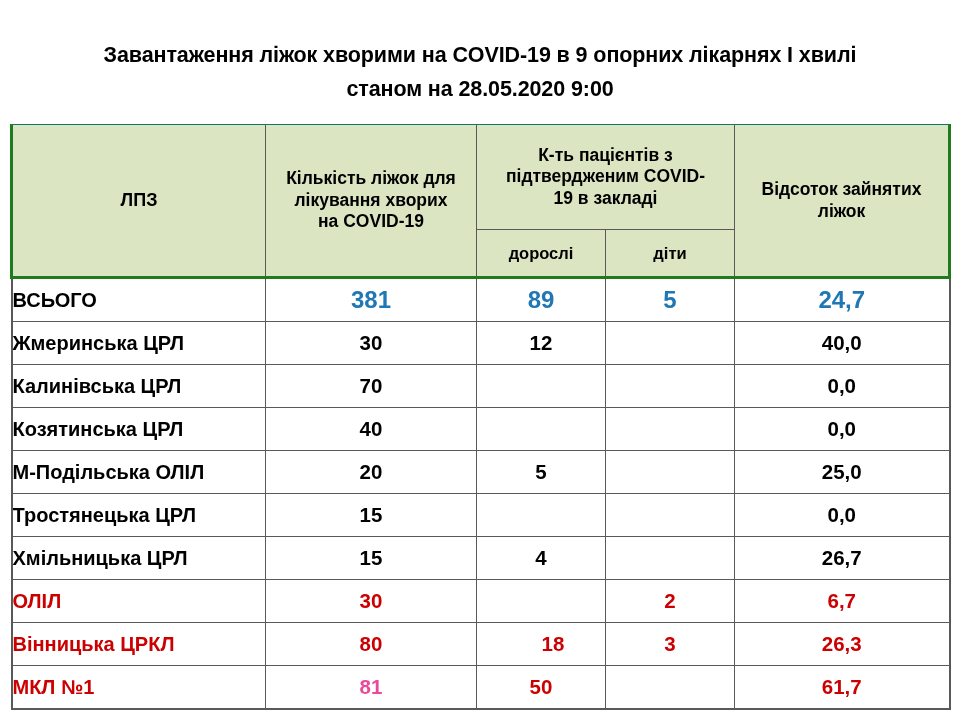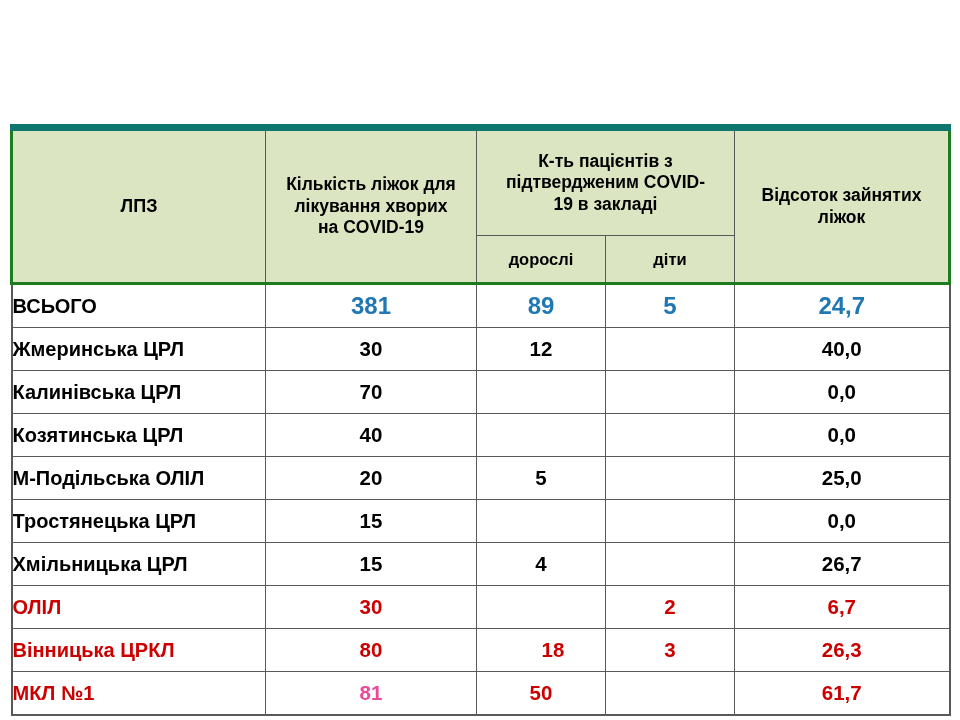"Завантаження ліжок хворими на COVID-19" div.title-block { html: none -> <div> <span>Завантаження ліжок хворими на COVID-19 в 9 опорних лікарнях І хвилі</span> <span>станом на 28.05.2020 9:00</span> </div> }
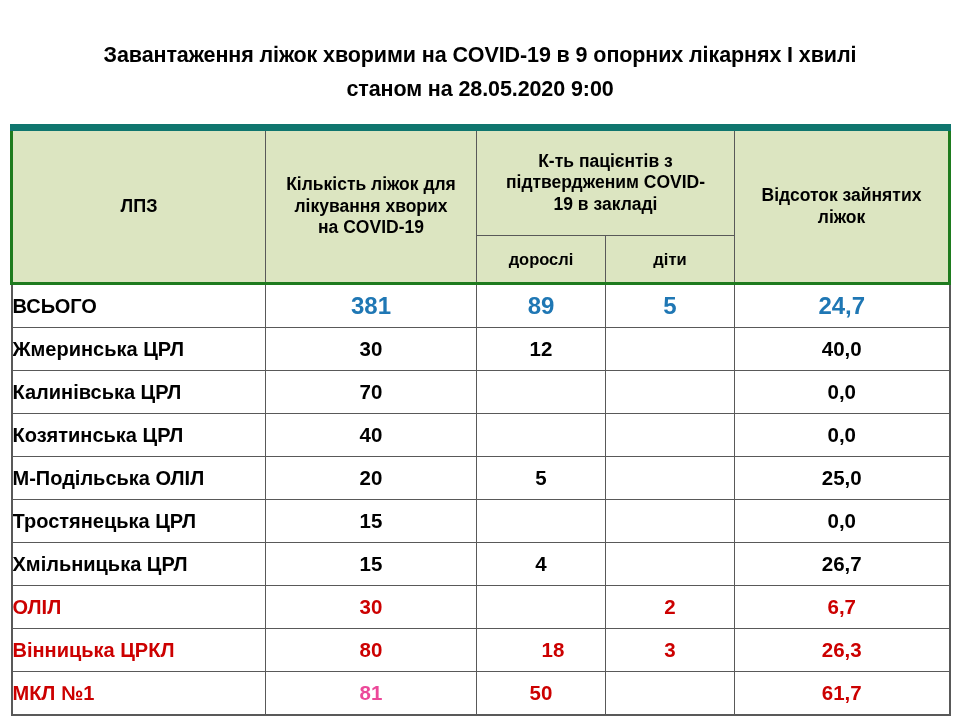"К-ть пацієнтів з" thead th.edge-top { border-top: 7px solid #0f766e -> 1px solid #0f766e }
